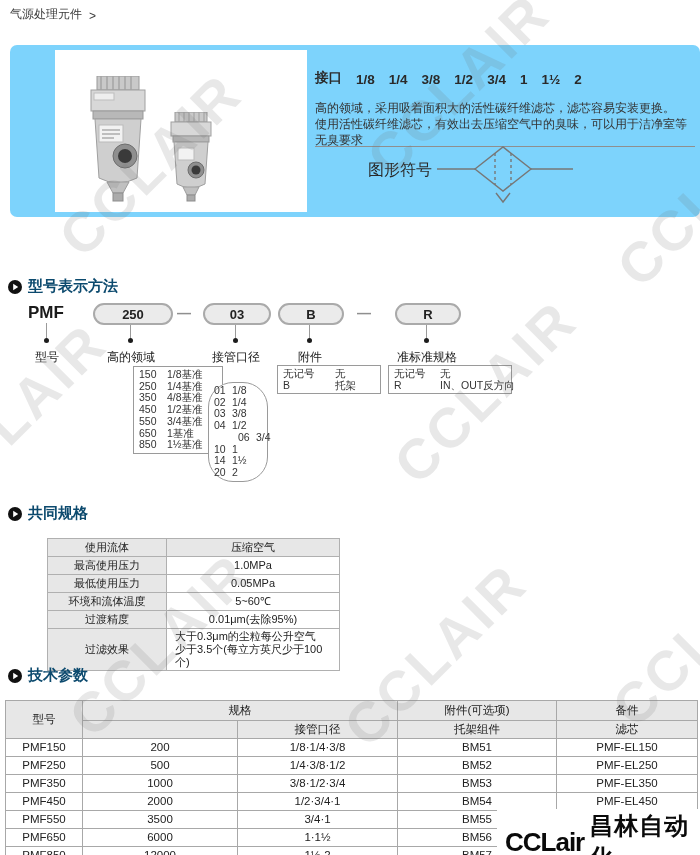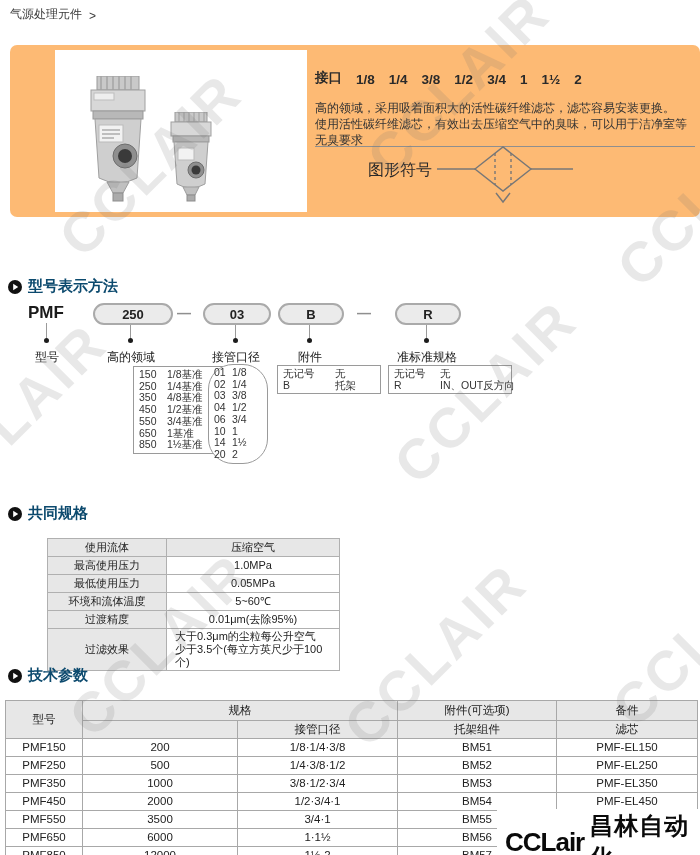"接口" .hero { background: #fdba74 -> #7dd3fc }
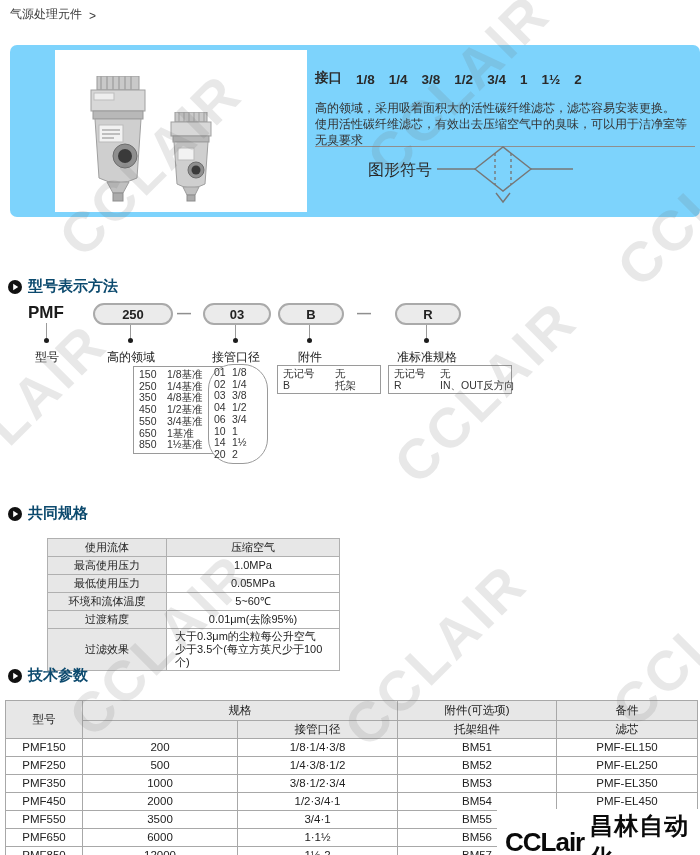"01" div.opt-box { top: 364px -> 382px }
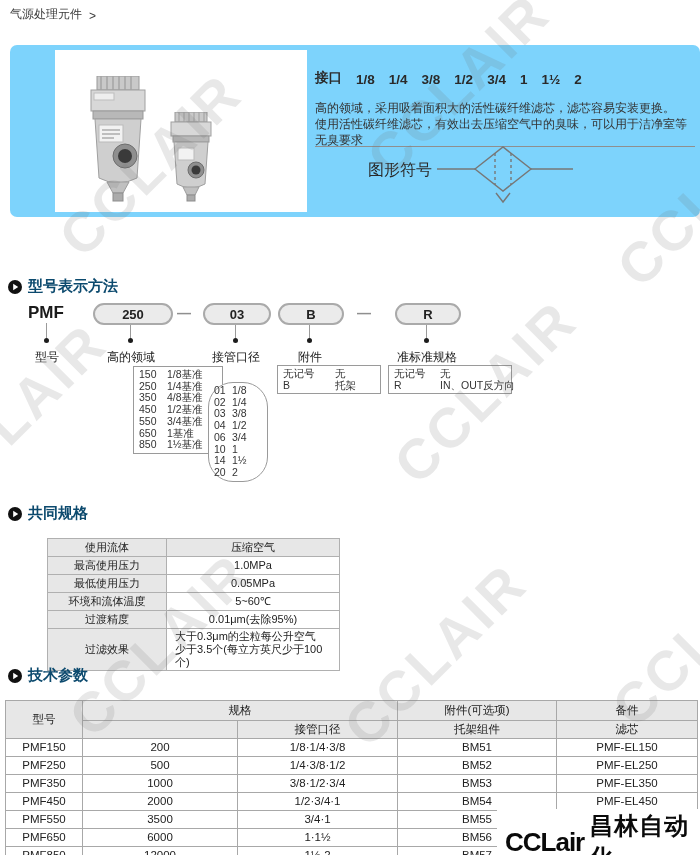"06" span.opt-code { margin-left: none -> 24px }
